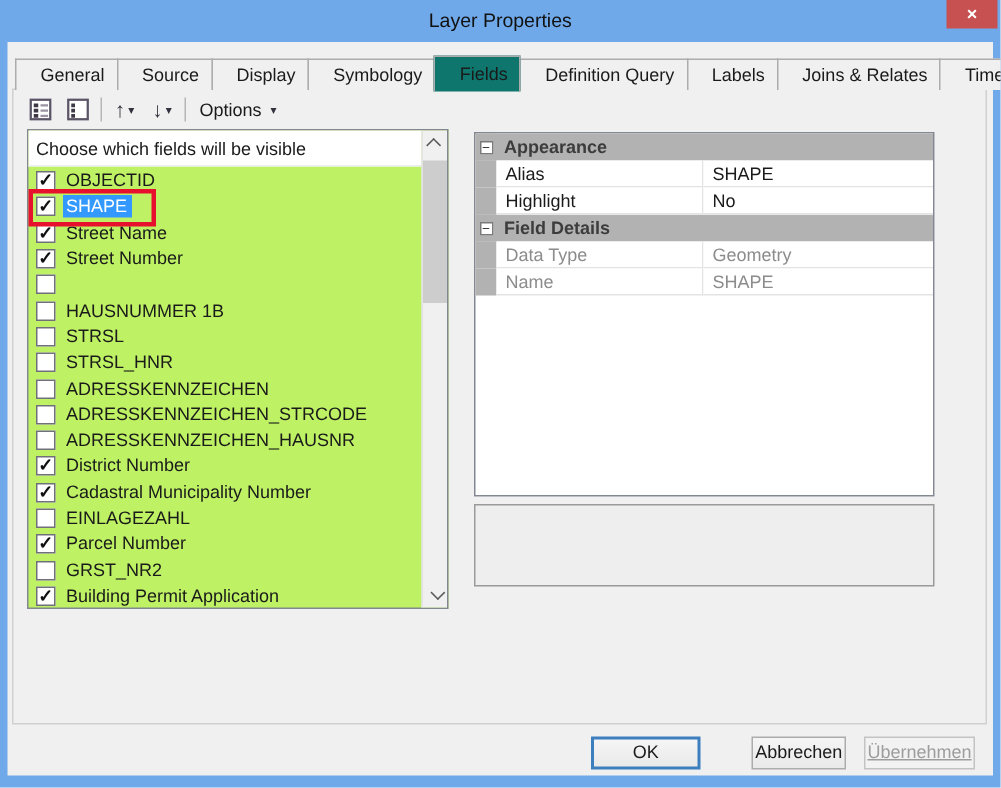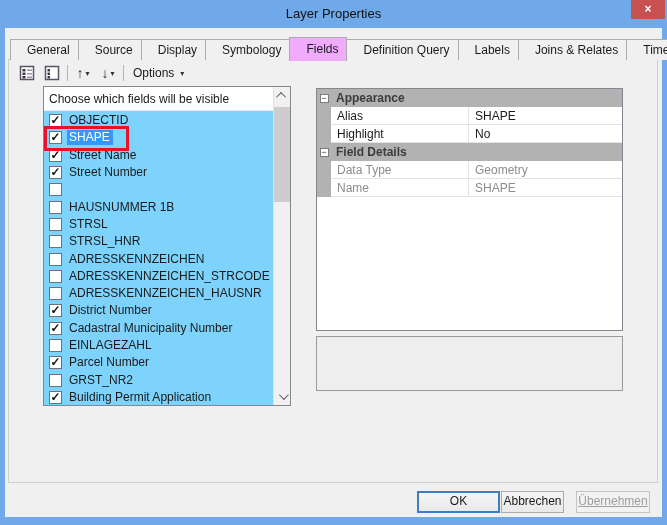"Fields" .tab.active { background: #f0abfc -> #0f766e }
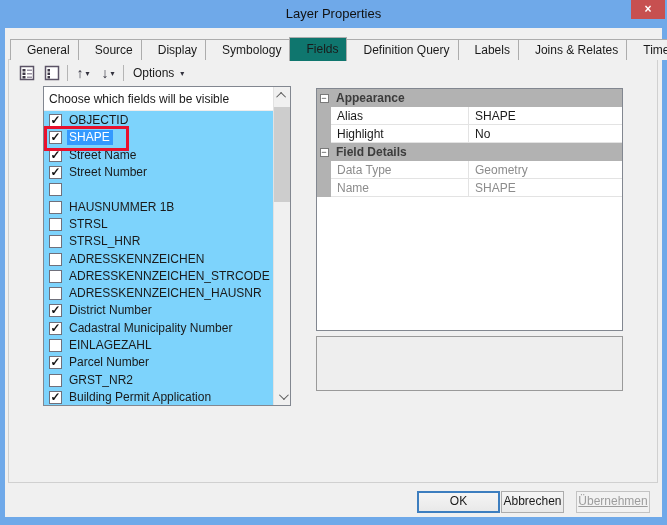"Choose which fields will be" .listbox { background: #7dd3fc -> #bef264; margin-left: 25px -> none; width: 248px -> 281px }
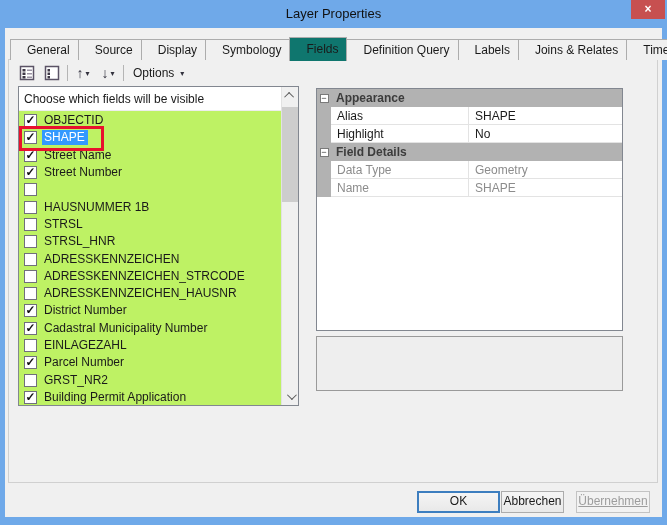"OK" .btn-ok { left: 417px -> 394px; width: 83px -> 73px }
